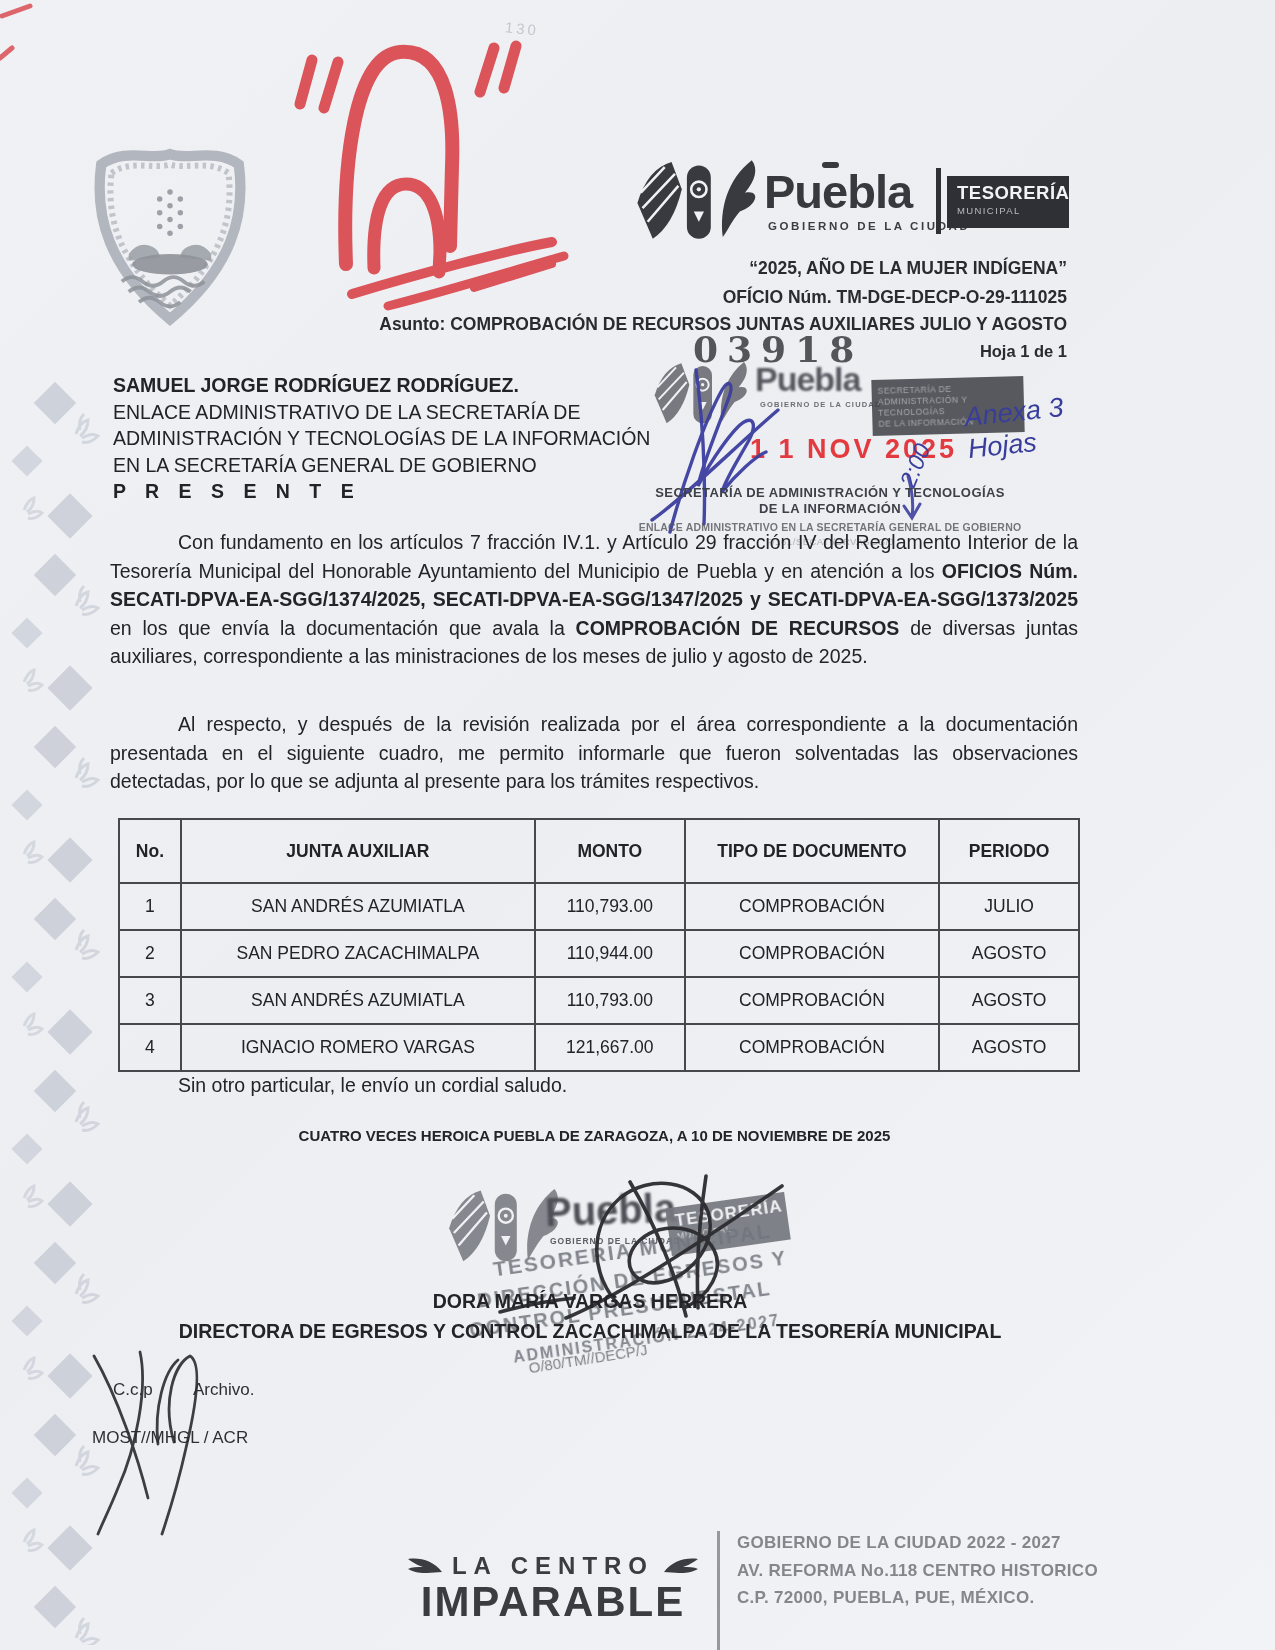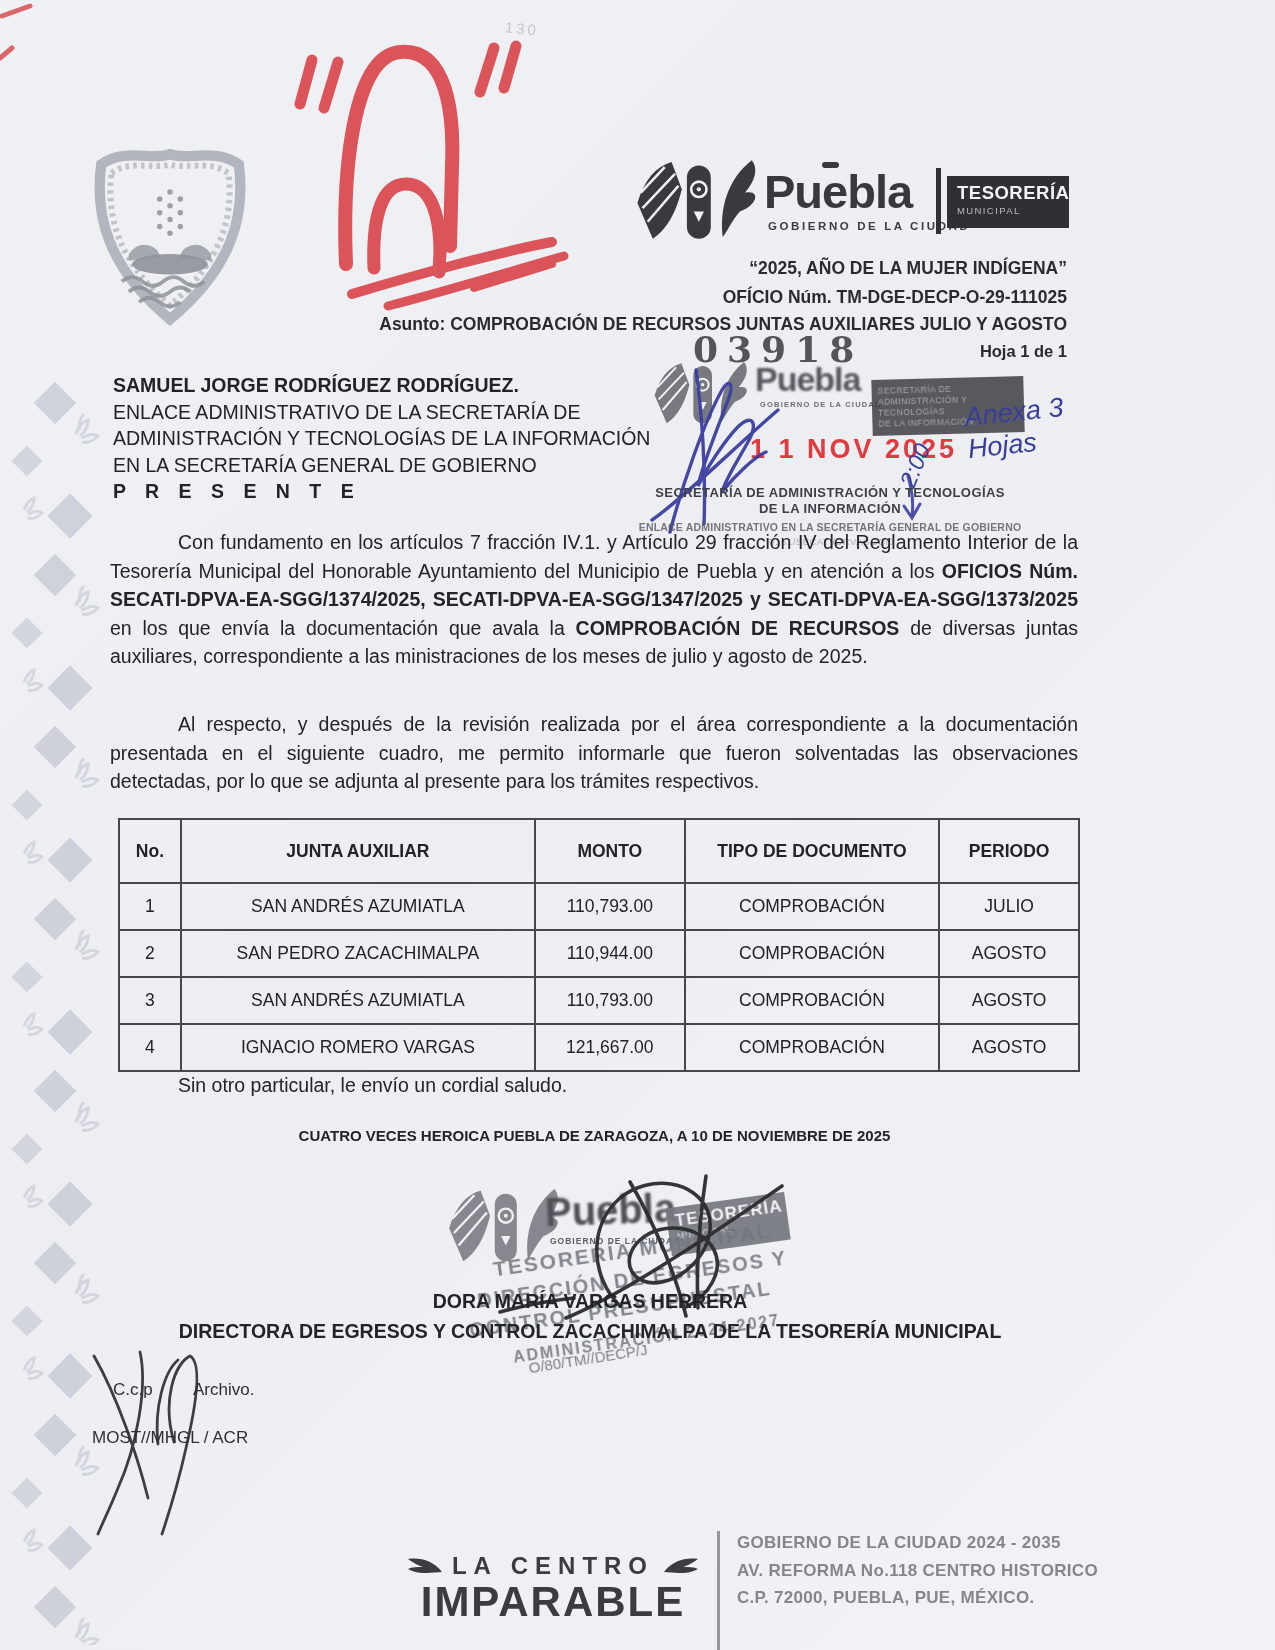"GOBIERNO DE LA CIUDAD 2024" div { text: 2024 - 2035 -> 2022 - 2027 }
